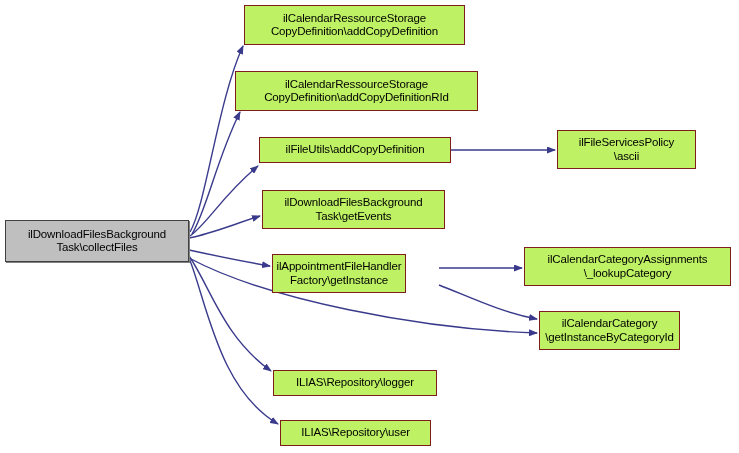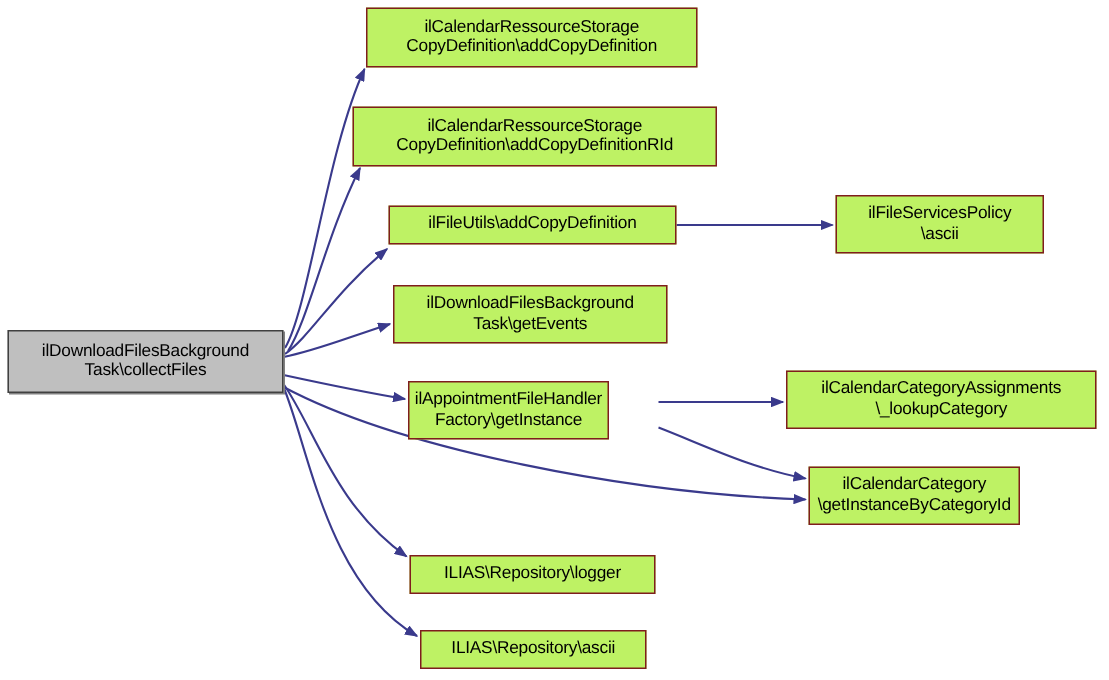"ILIAS\Repository\ascii" span.node-label { text: ascii -> user }
